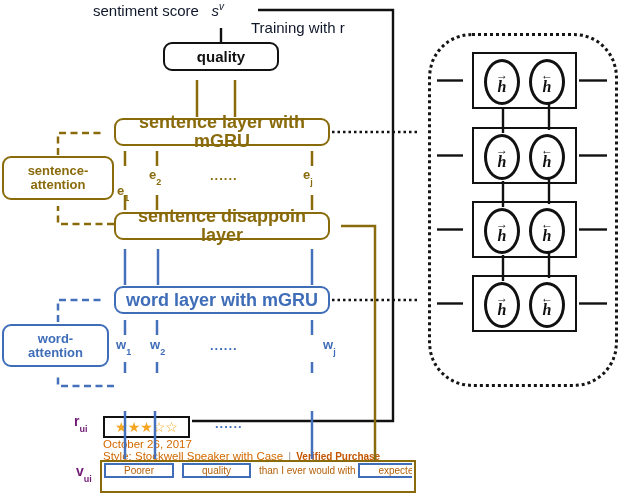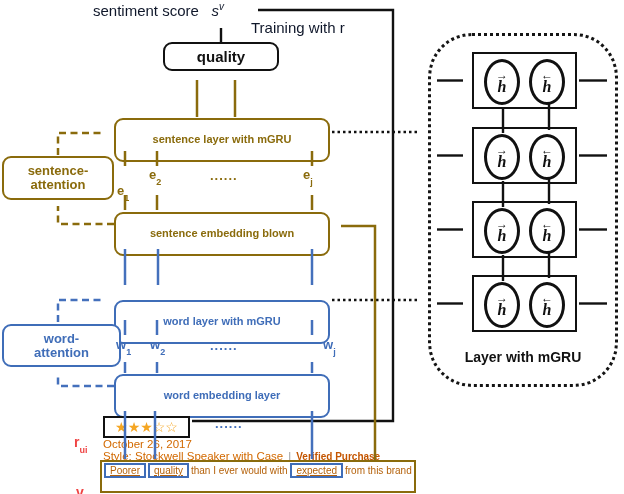"sentence layer with mGRU" .lay { font-size: 11px -> 18px; height: 44px -> 28px }
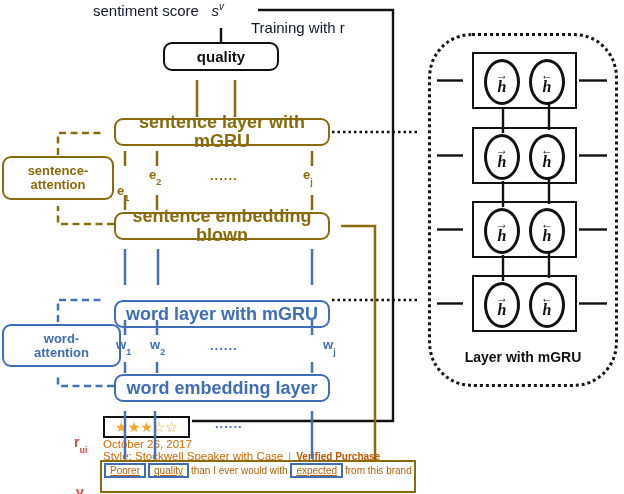"sentence embedding blown" span { text: embedding blown -> disappoin layer }
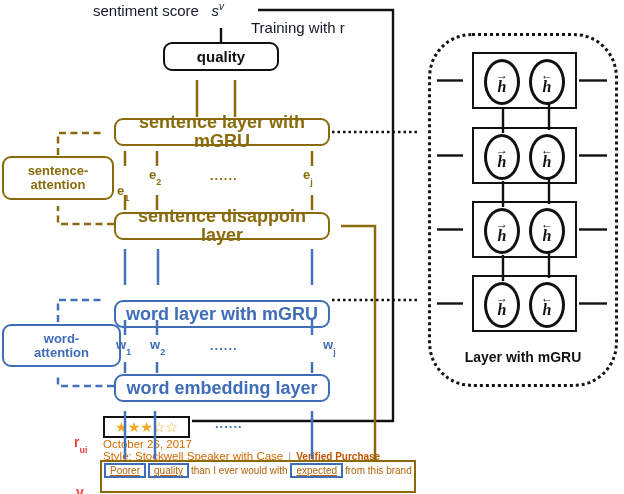"word layer with mGRU" div.dbox { top: 300px -> 286px }
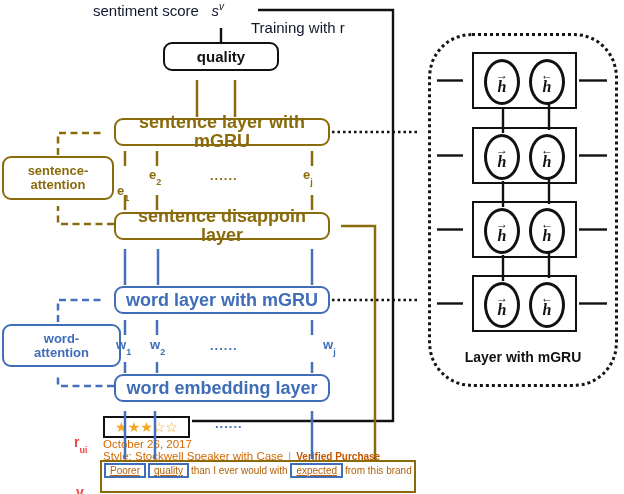"word-" div.dbox { width: 119px -> 107px }
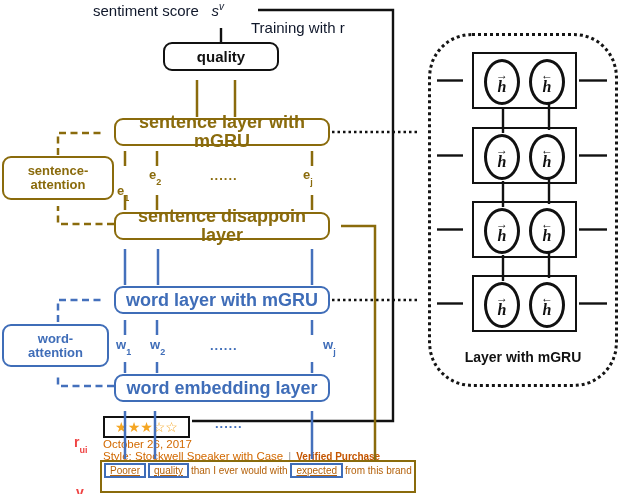"Layer with mGRU" div { html: <div> <span>Layer with mGRU</span> </div> -> none }
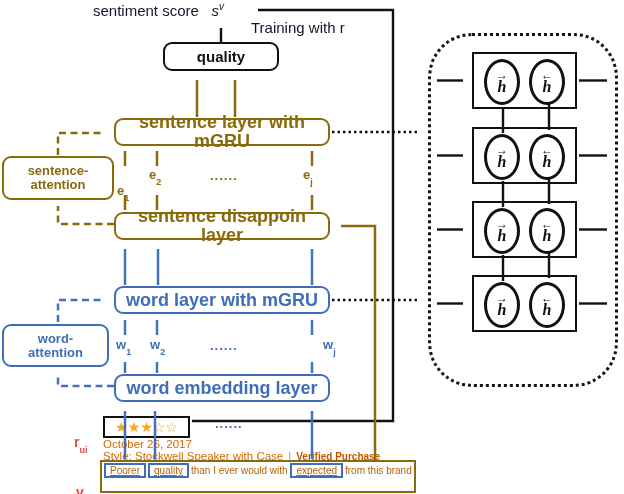"word embedding layer" div.dbox { html: <div> <span>word embedding layer</span> </div> -> none }
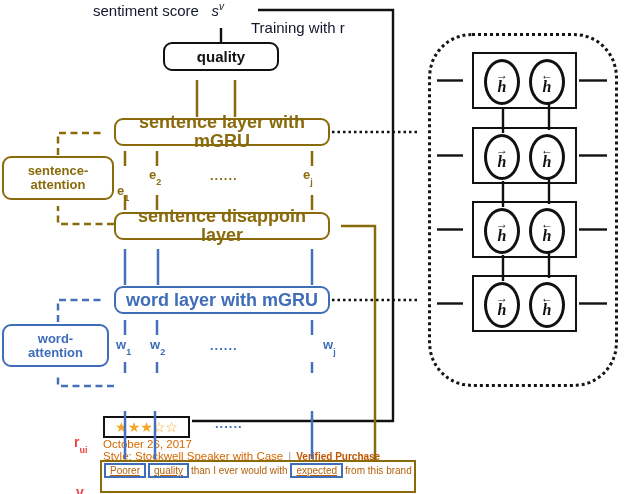"rui" .blacktx { color: #ef4444 -> #701a75; margin-top: 21px -> none }
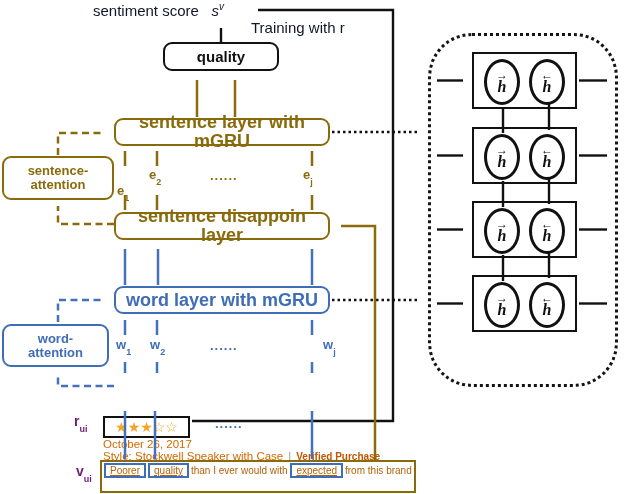"Poorer" .wordbox { margin-right: 2px -> 8px; padding: 0 4px -> 0 18px; text-decoration: underline -> none }
